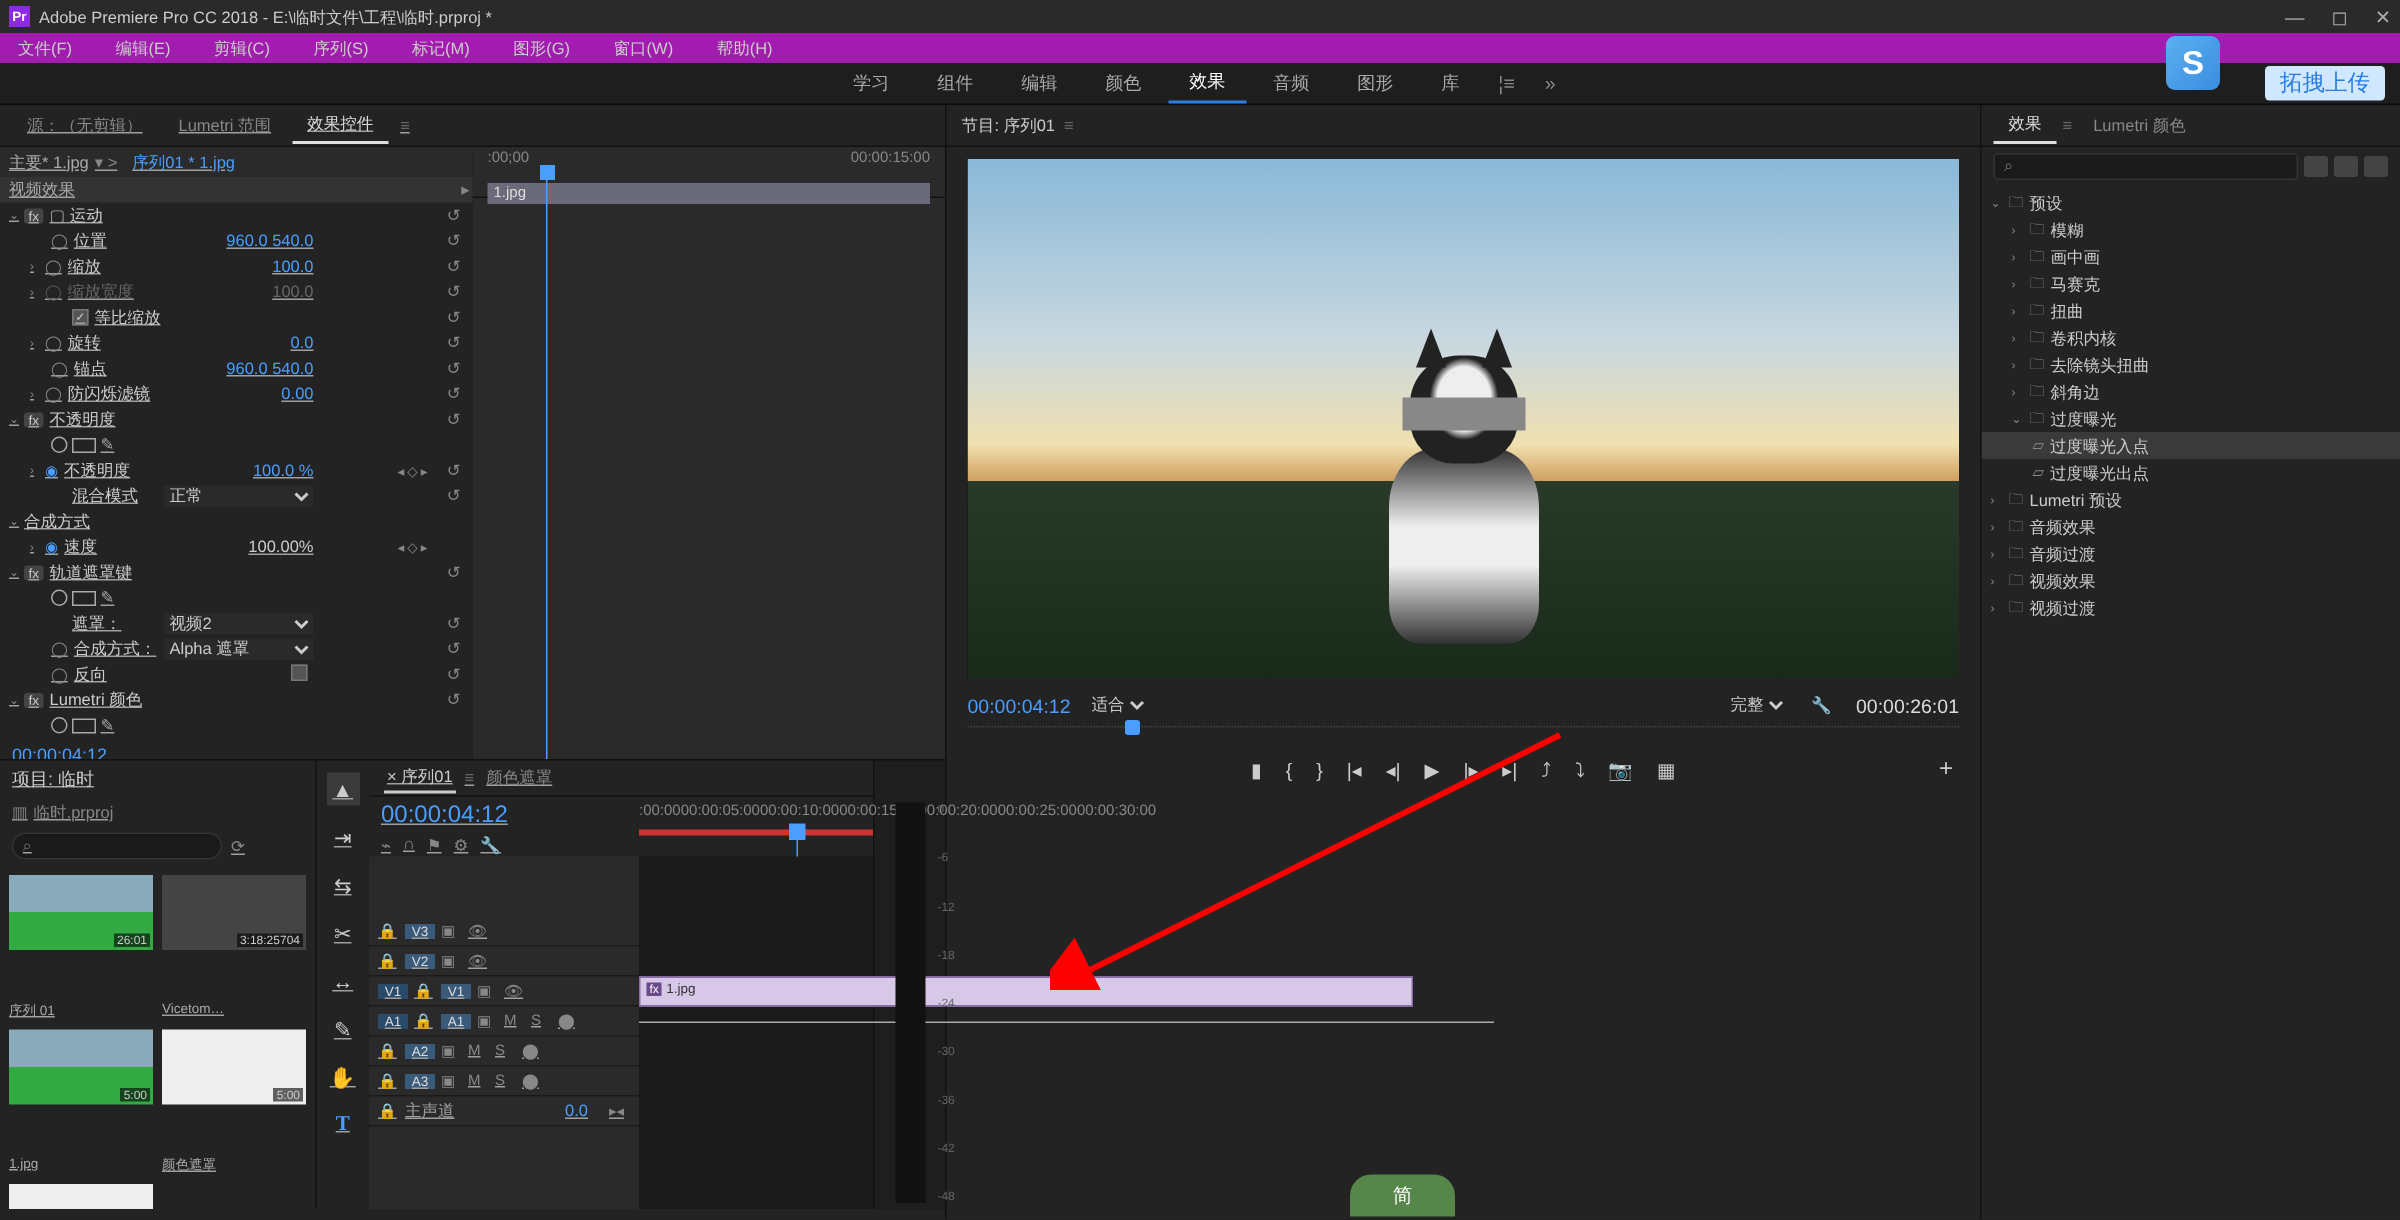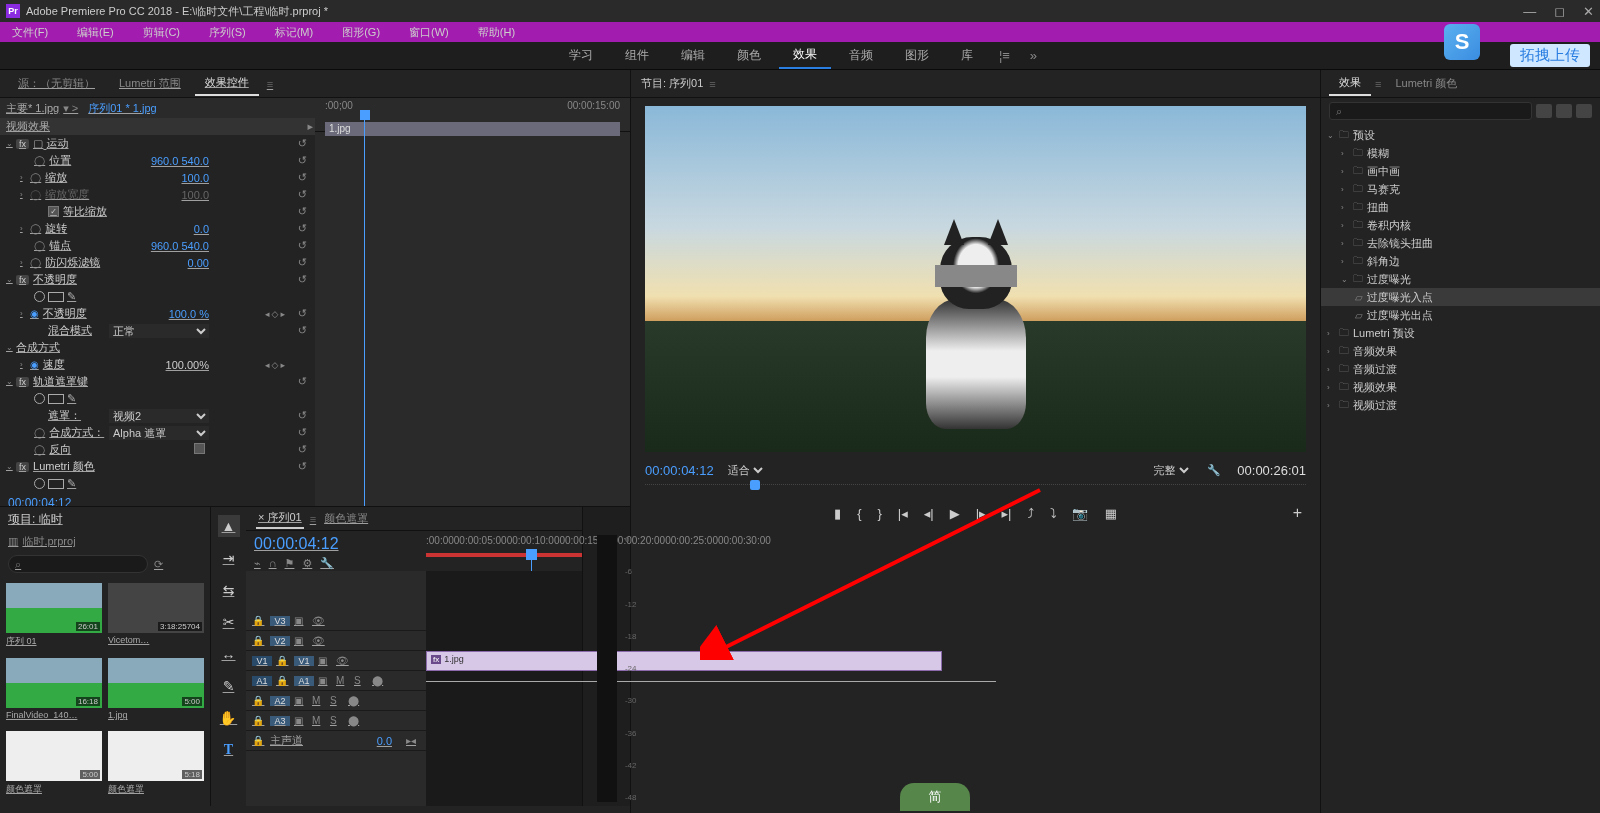"26:01" .project-item { gap: none -> 32px }
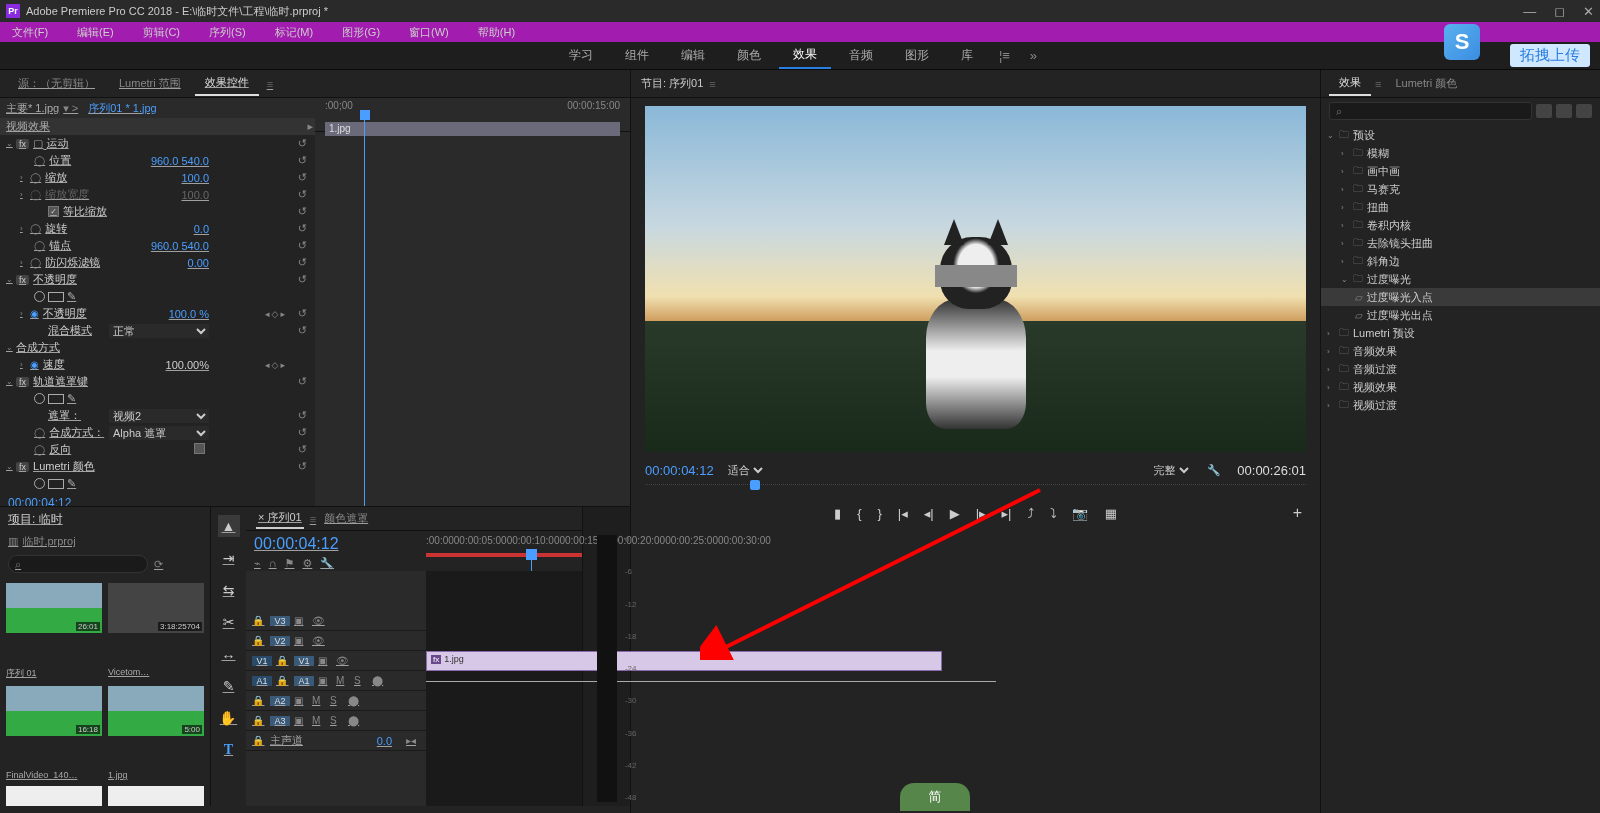"16:18" div.project-item { html: <div> <div> <span>16:18</span> </div> <div> <span>FinalVideo_140…</span> </div> </div> -> none }
